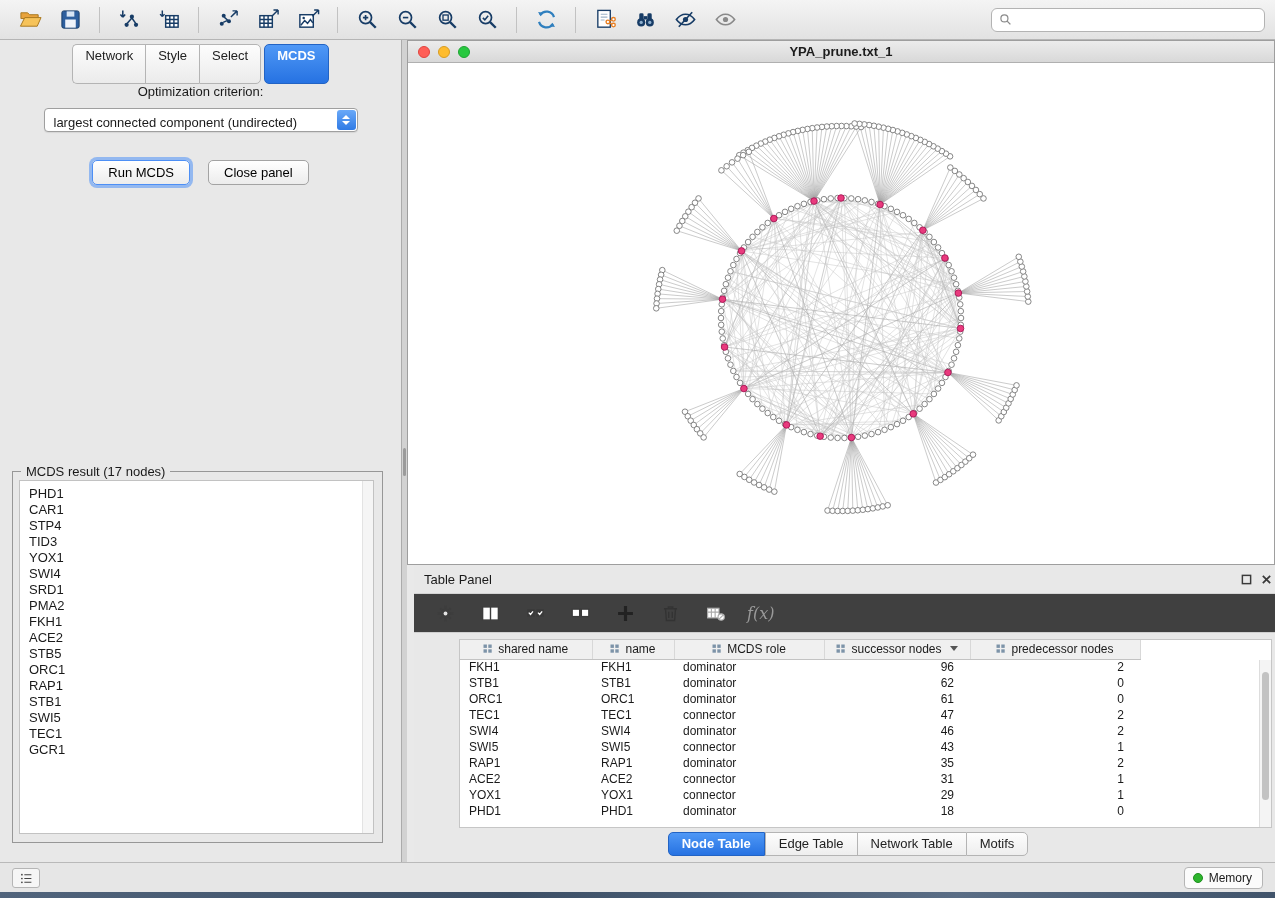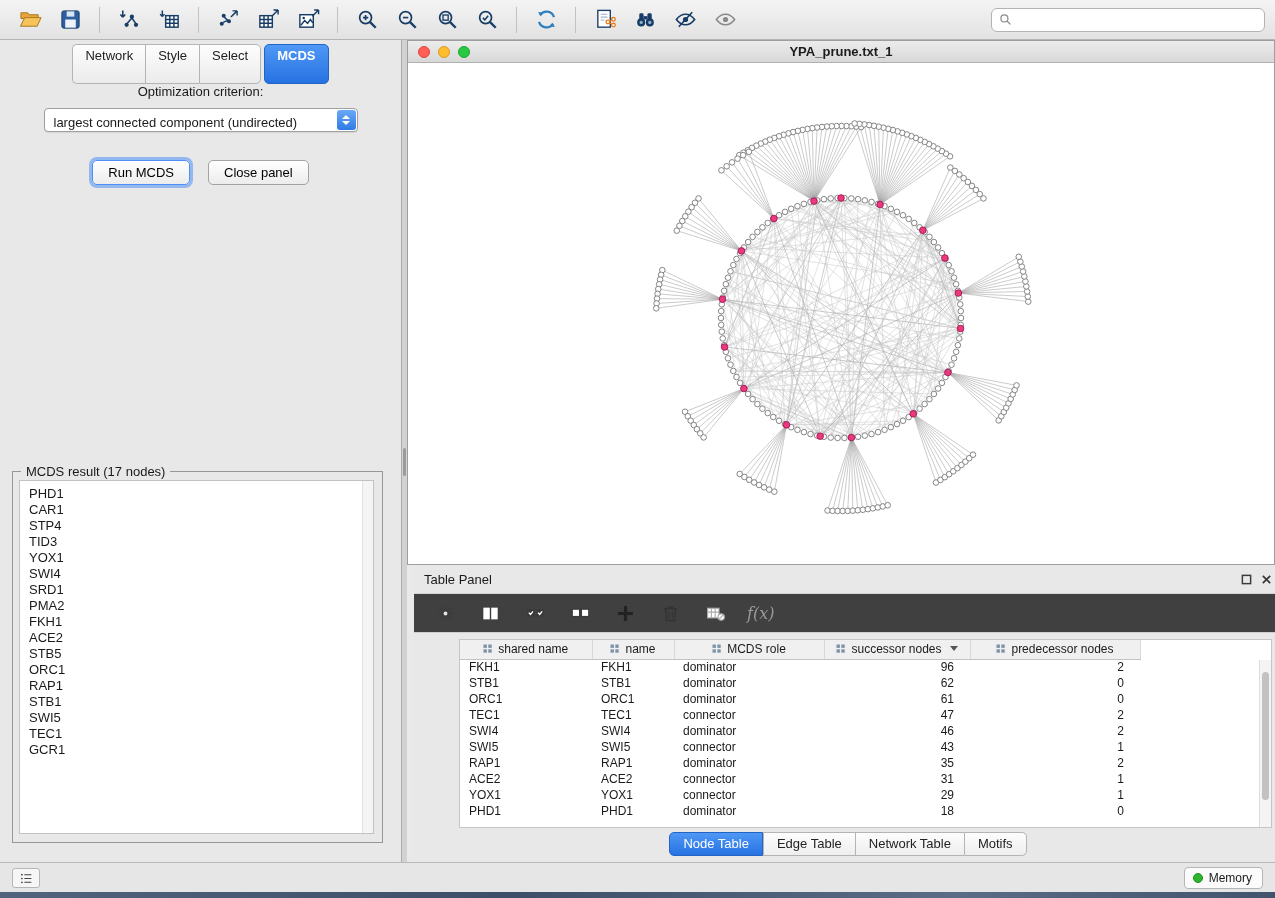"Node Table" .tt-tab.active { font-weight: none -> bold }
